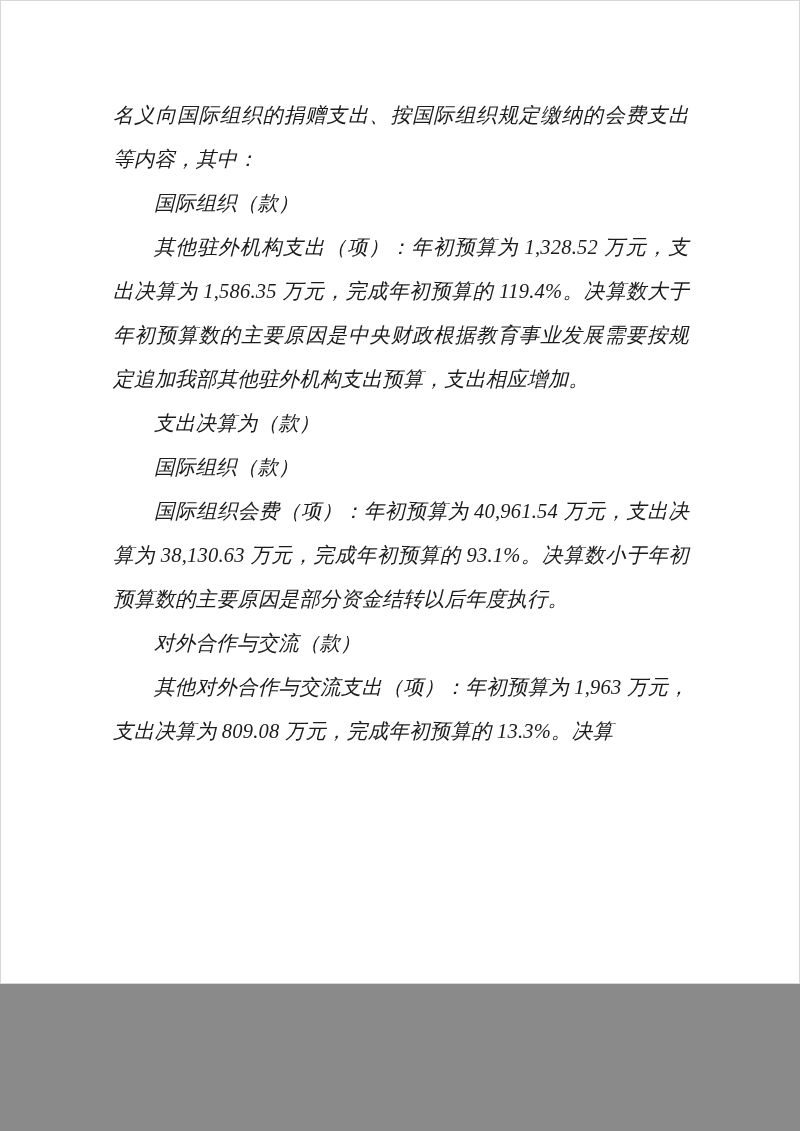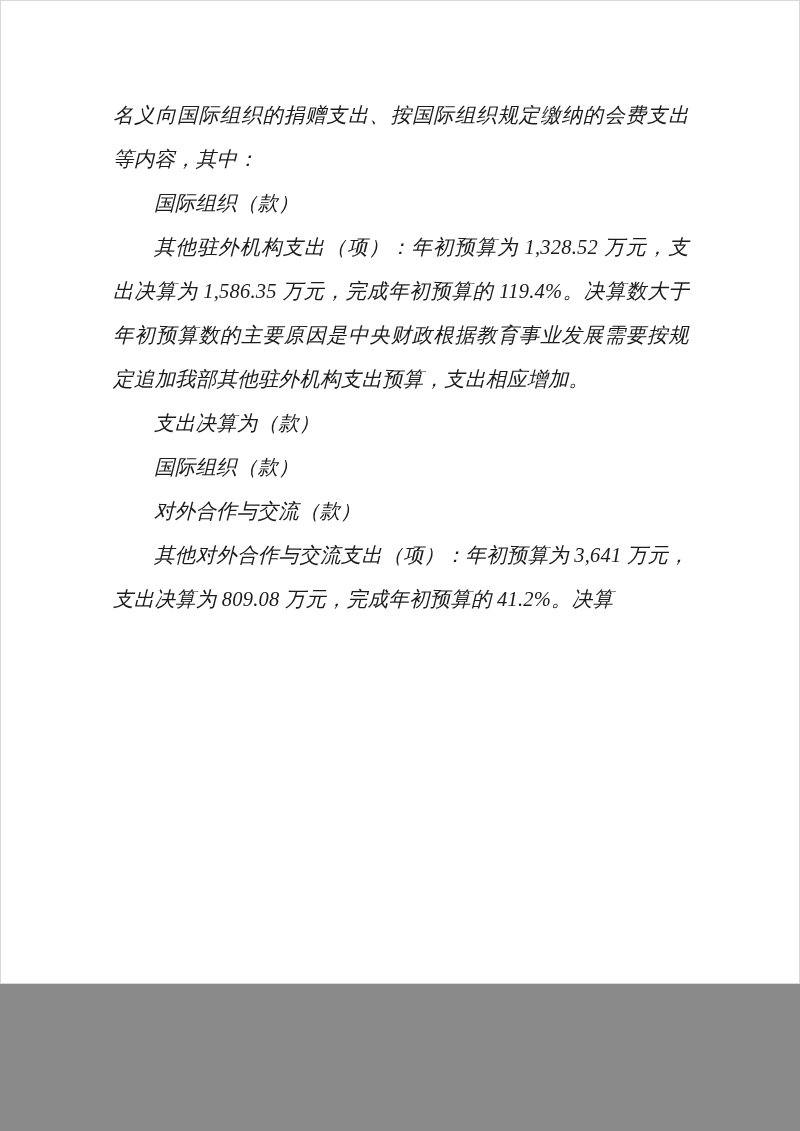"国际组织会费（项）：年初预算为 40,961.54 万元，支出决算为" p.para { html: none -> <p>国际组织会费（项）：年初预算为 40,961.54 万元，支出决算为 38,130.63 万元，完成年初预算的 93.1%。决算数小于年初预算数的主要原因是部分资金结转以后年度执行。</p> }
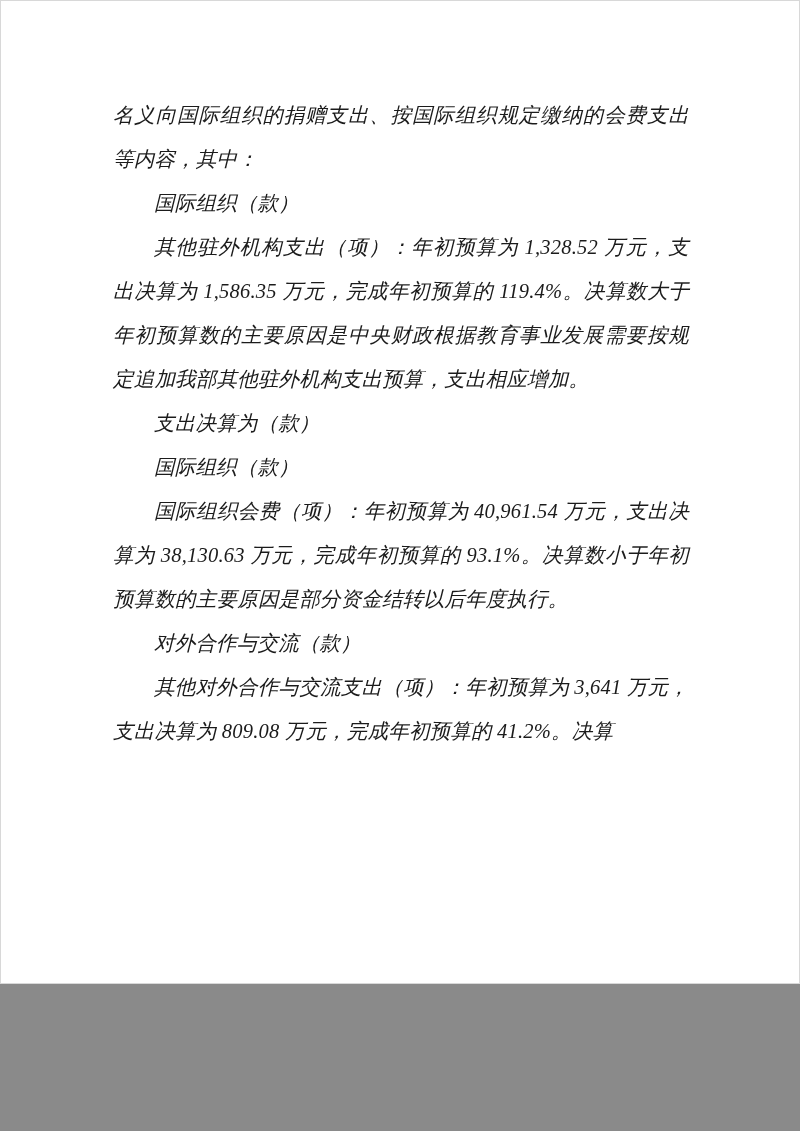"其他对外合作与交流支出（项）：年初预算为 3,641 万元，支出决算为" p.para { text: 3,641 万元，支出决算为 809.08 万元，完成年初预算的 41.2% -> 1,963 万元，支出决算为 809.08 万元，完成年初预算的 13.3% }
